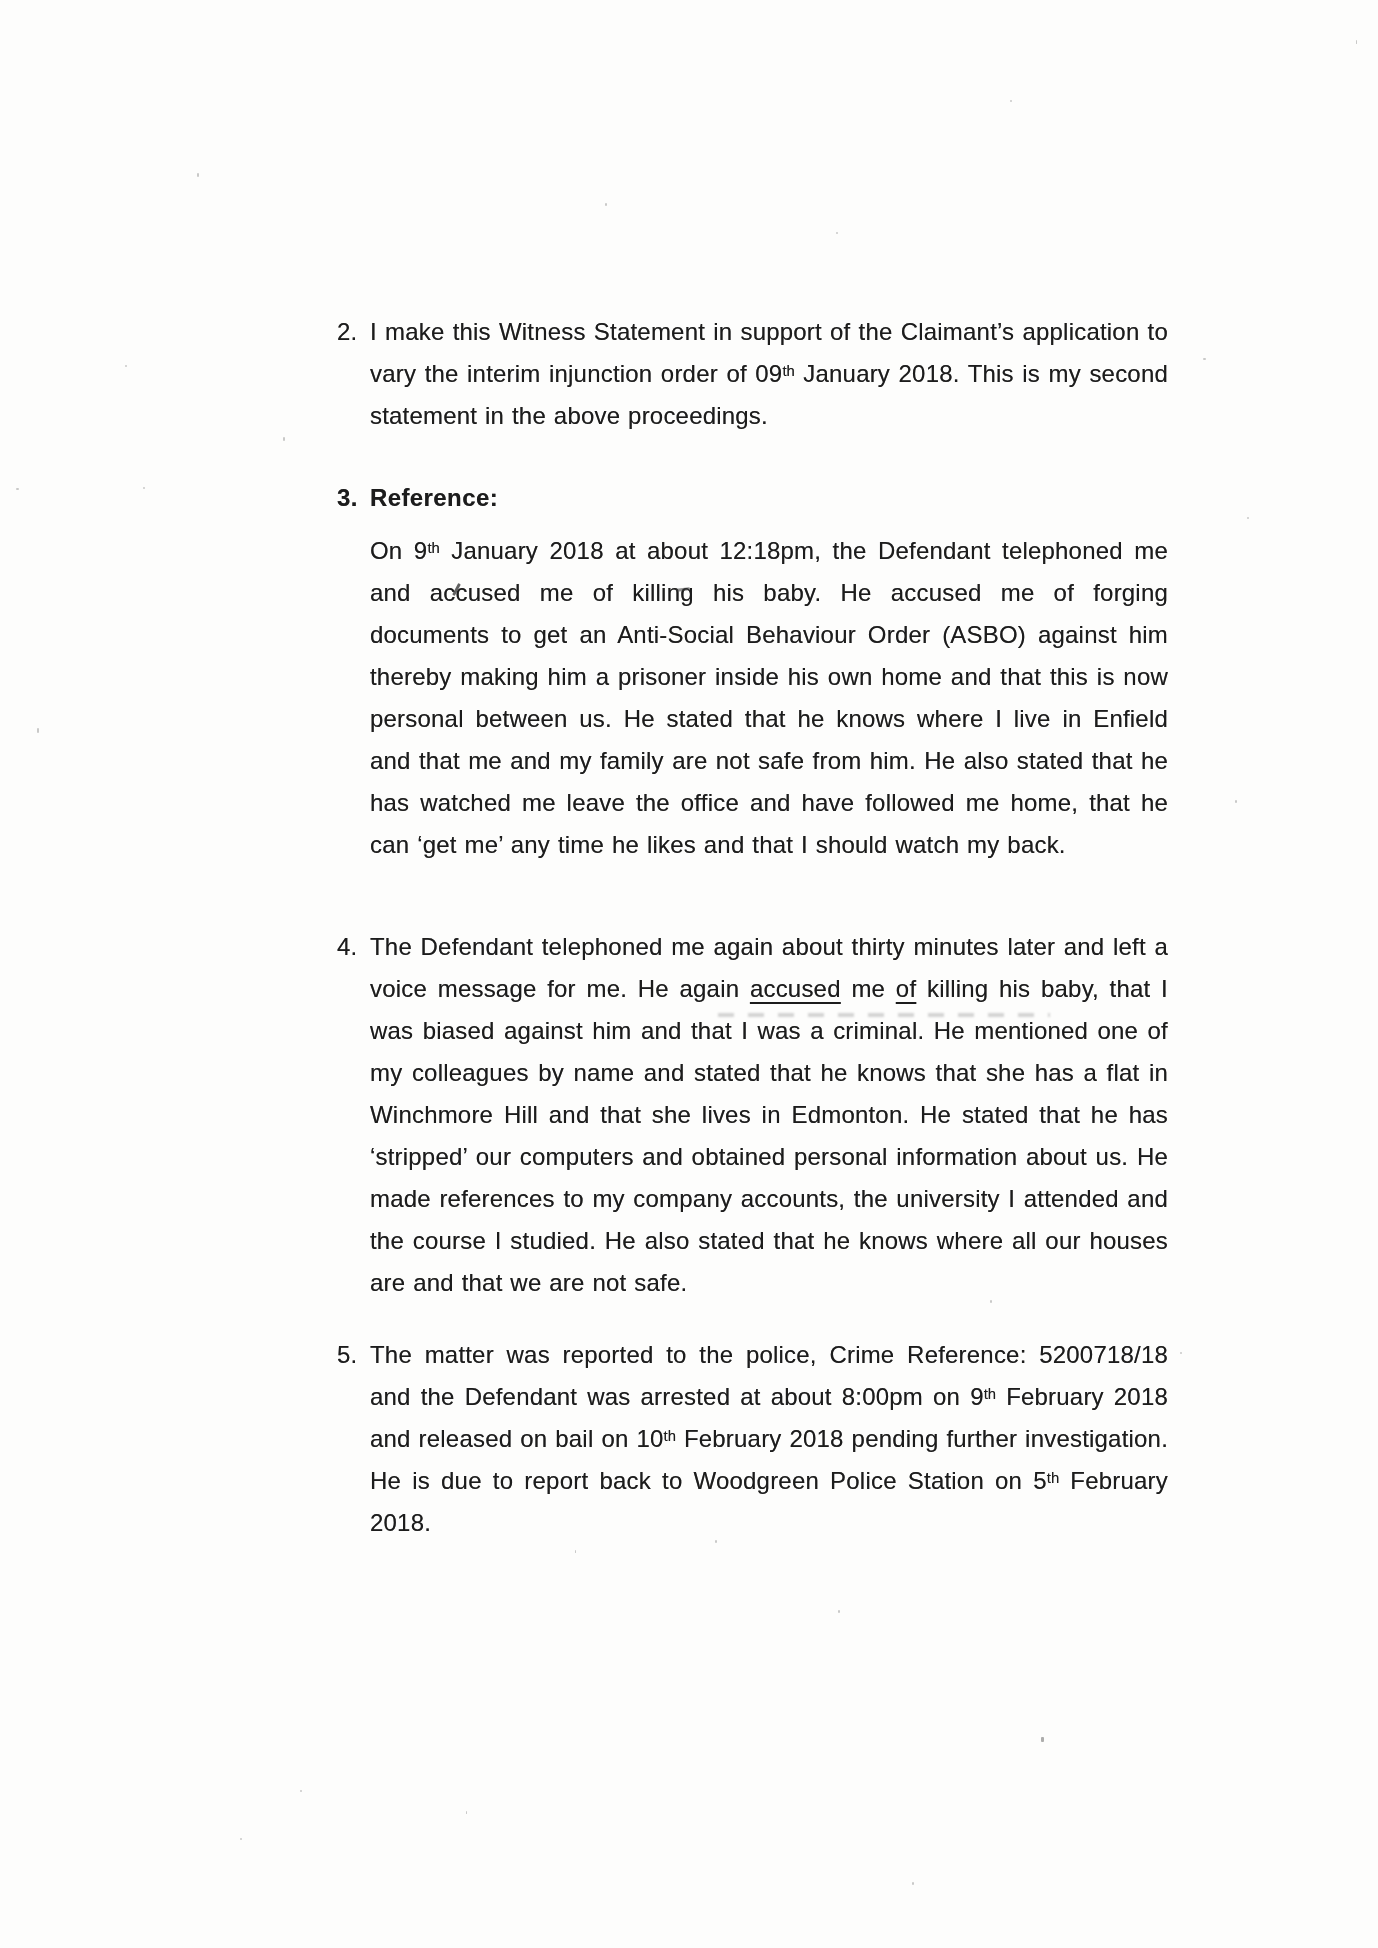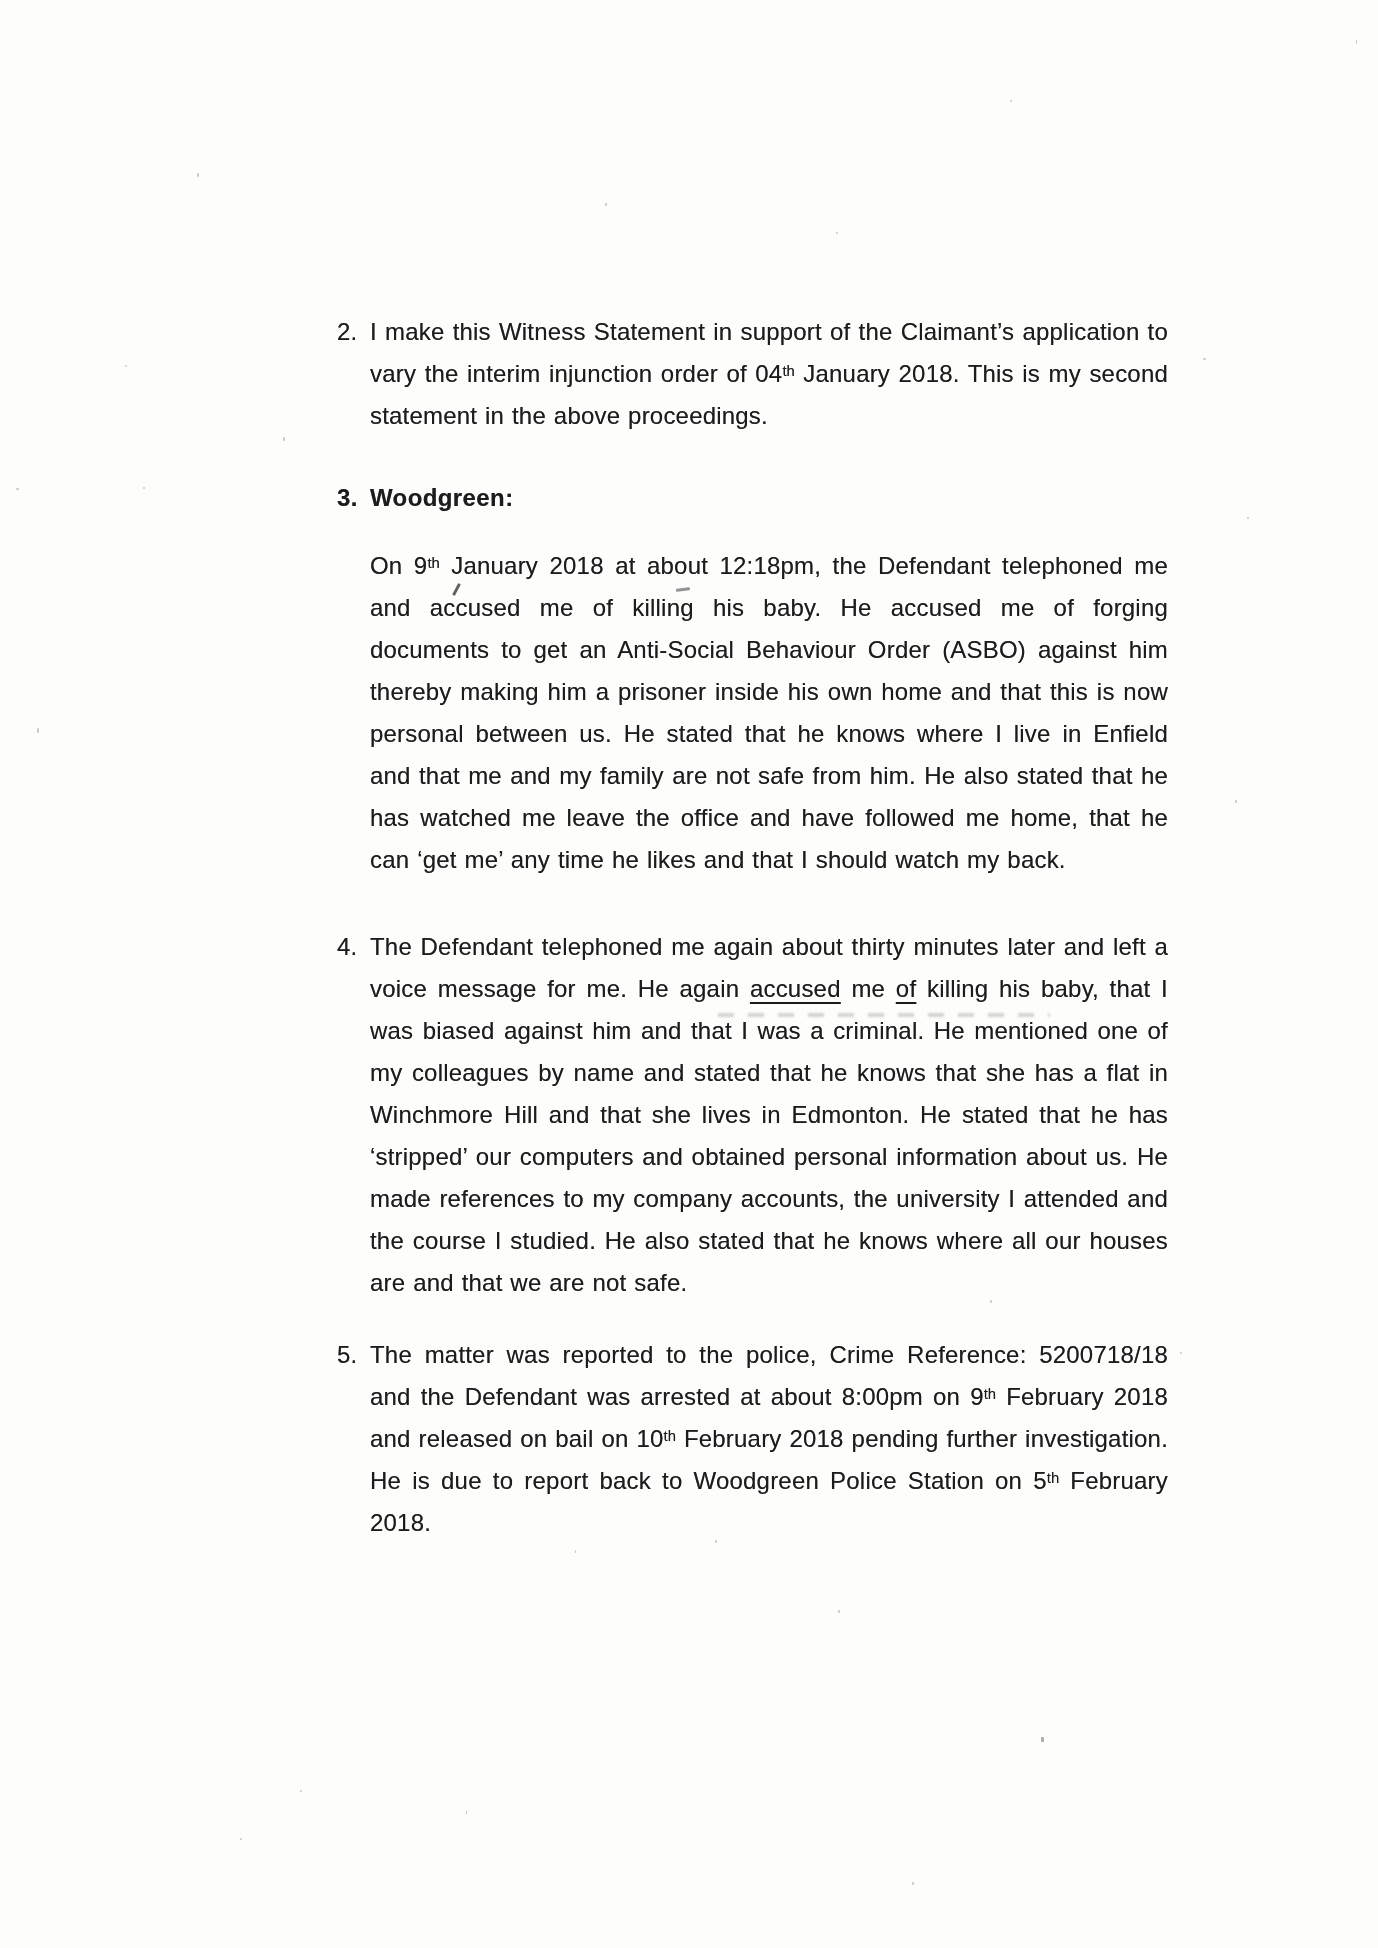"I make this Witness Statement" span { text: 04 -> 09 }
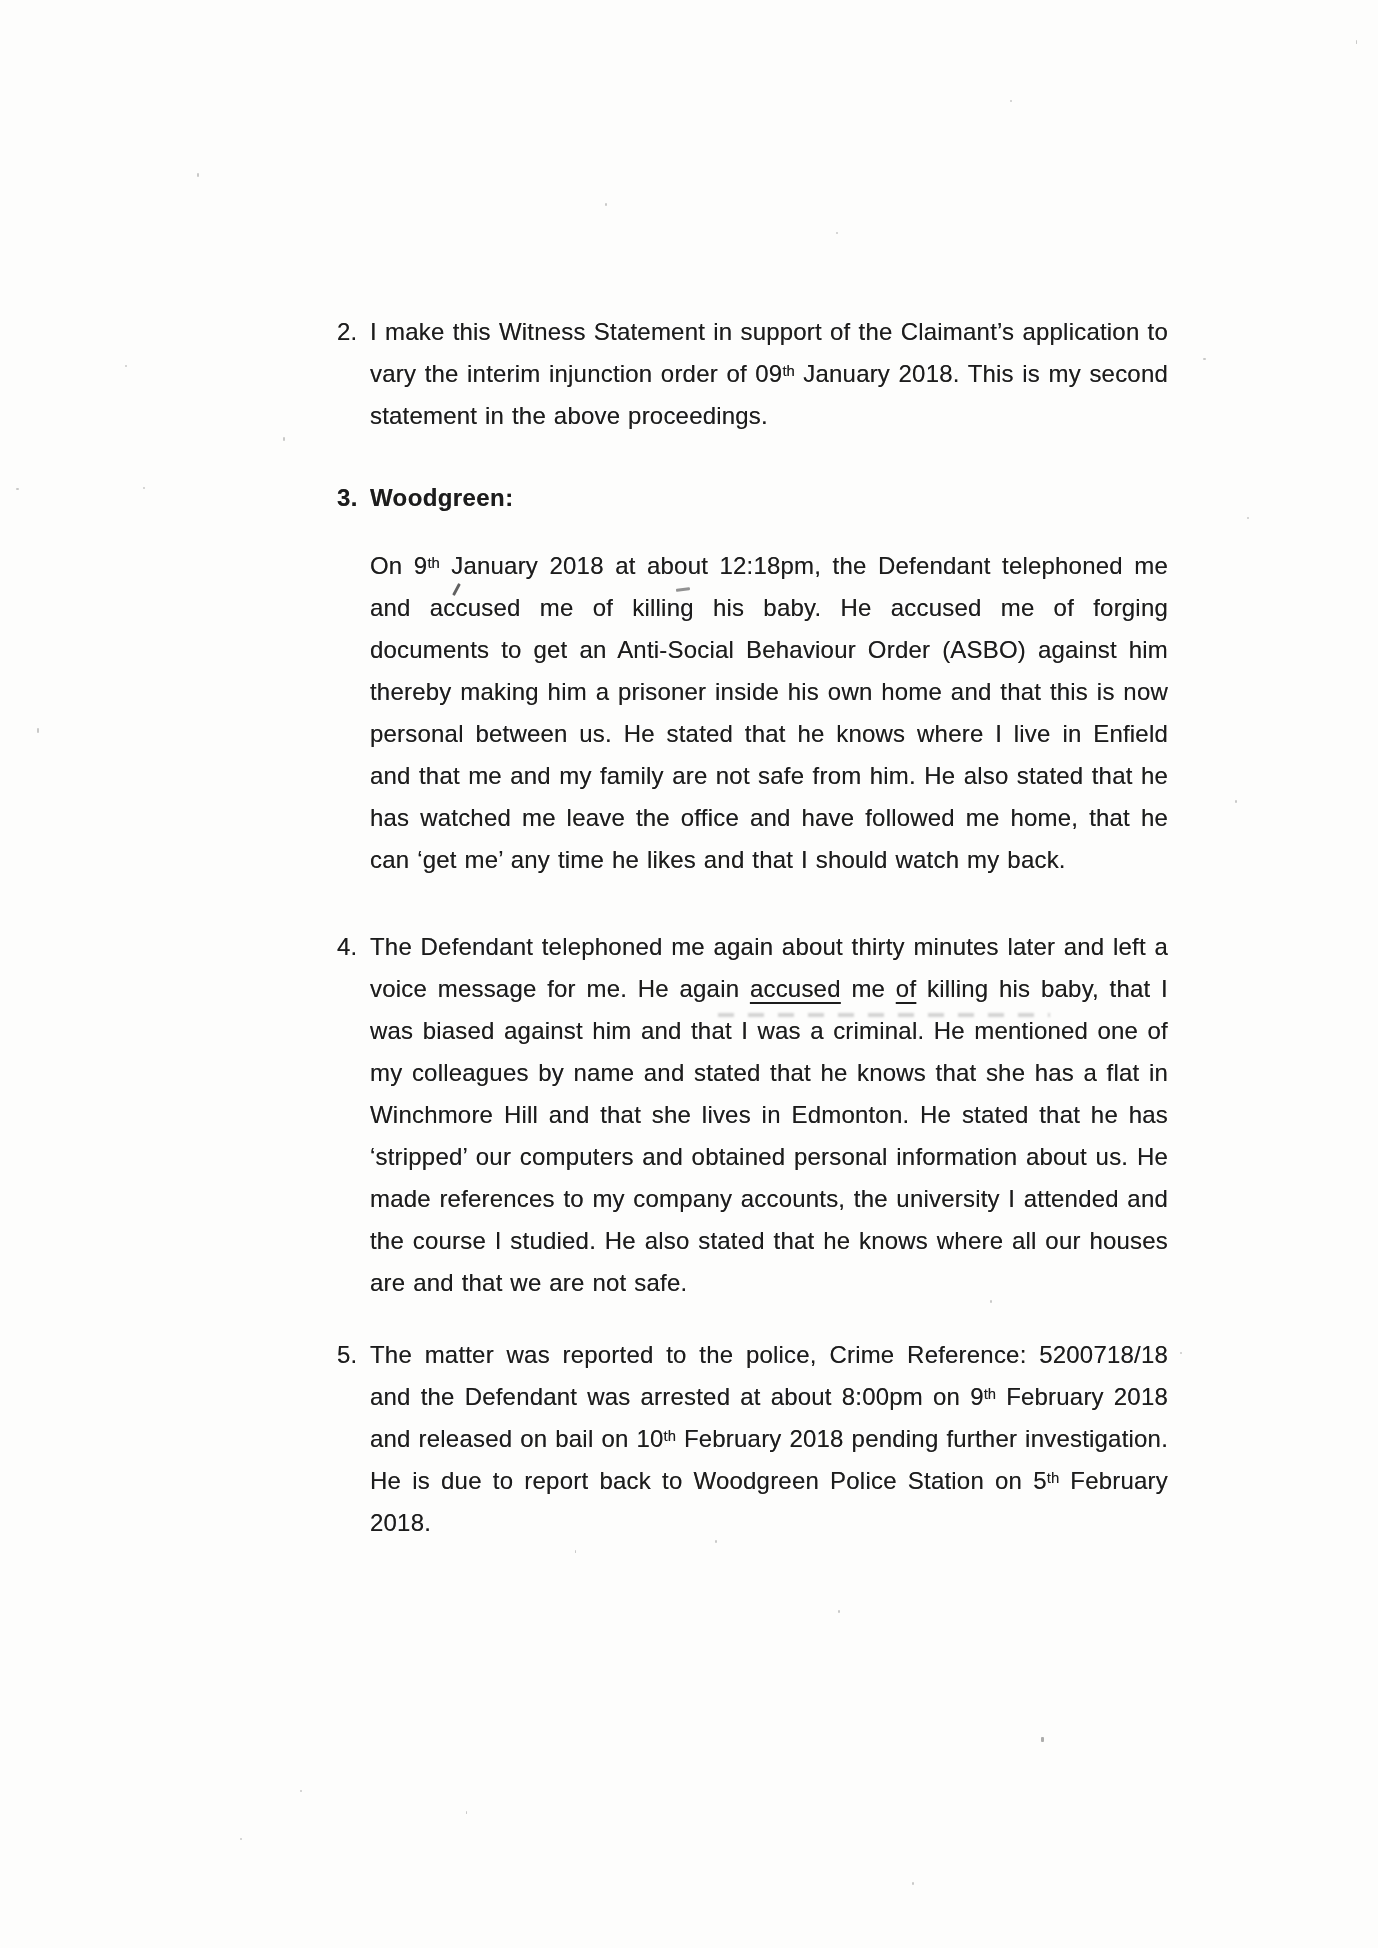"Woodgreen:" div.body { text: Woodgreen -> Reference }
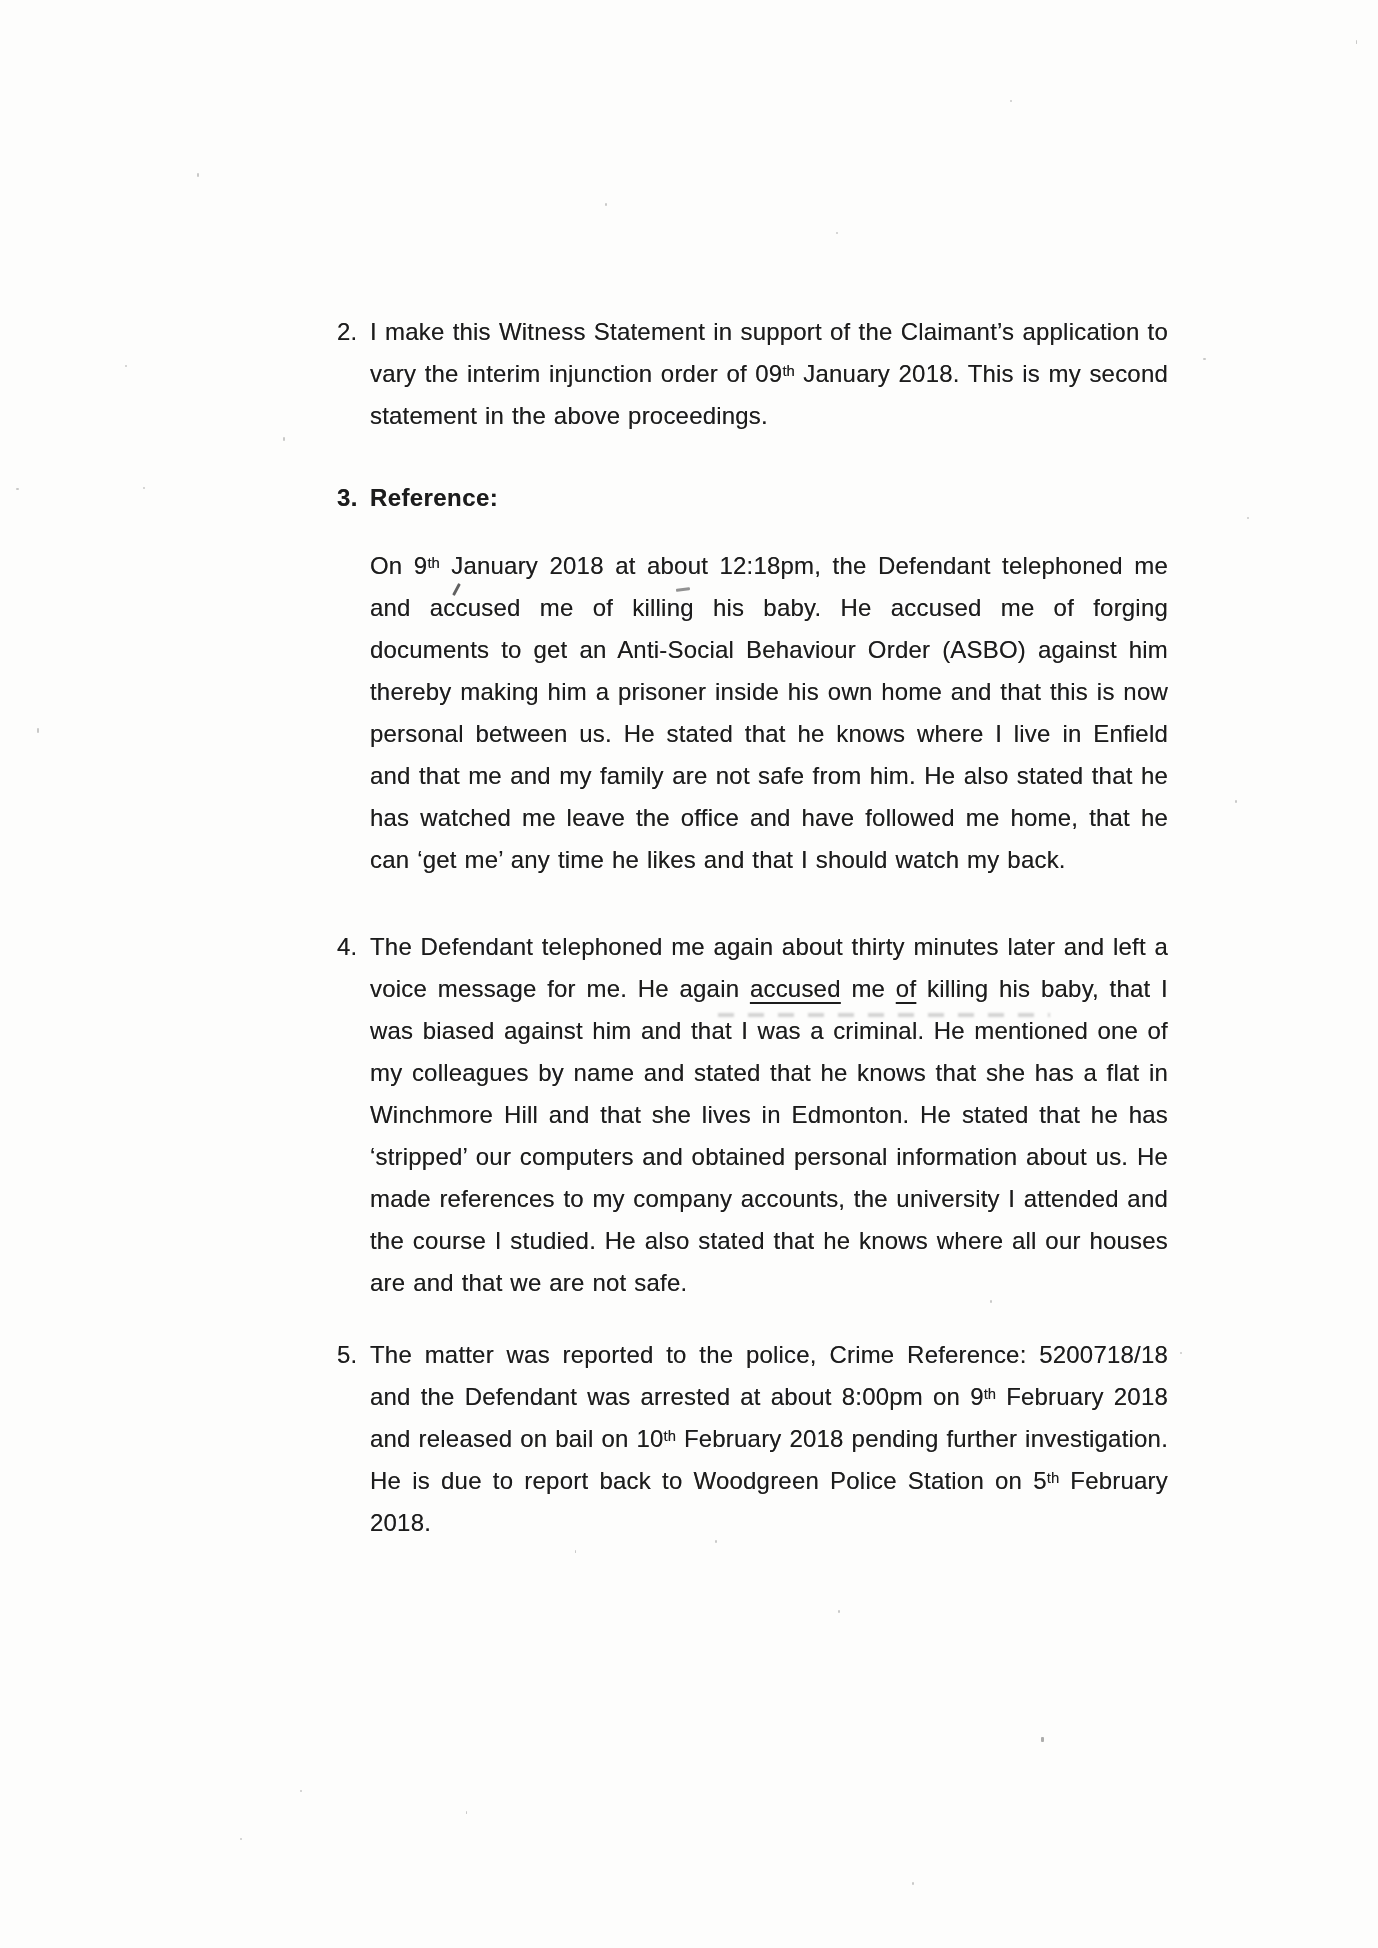"On 9th January 2018 at" section.item { top: 545px -> 530px }
